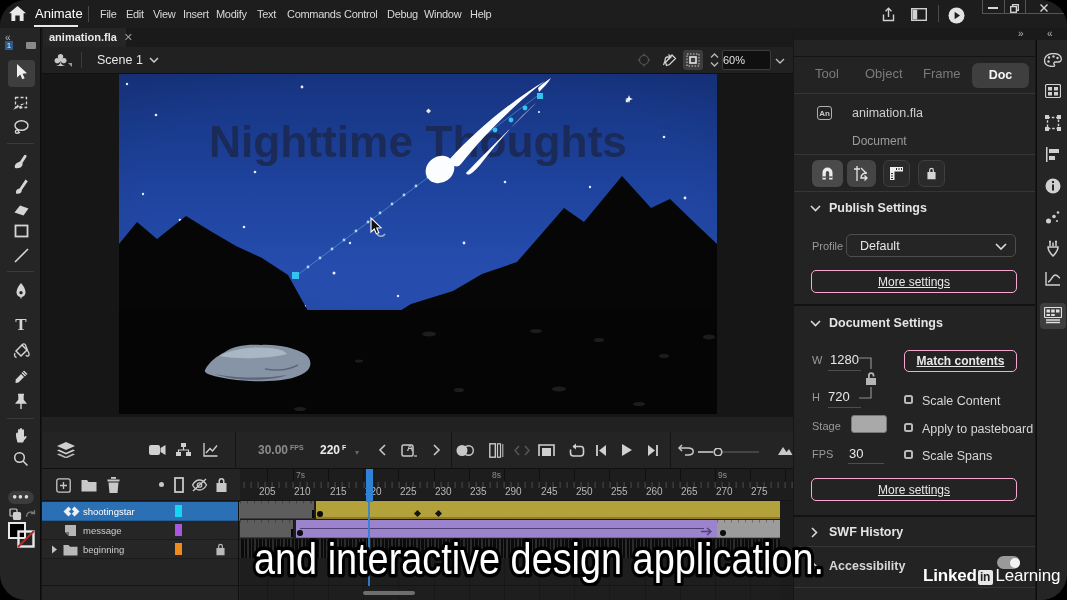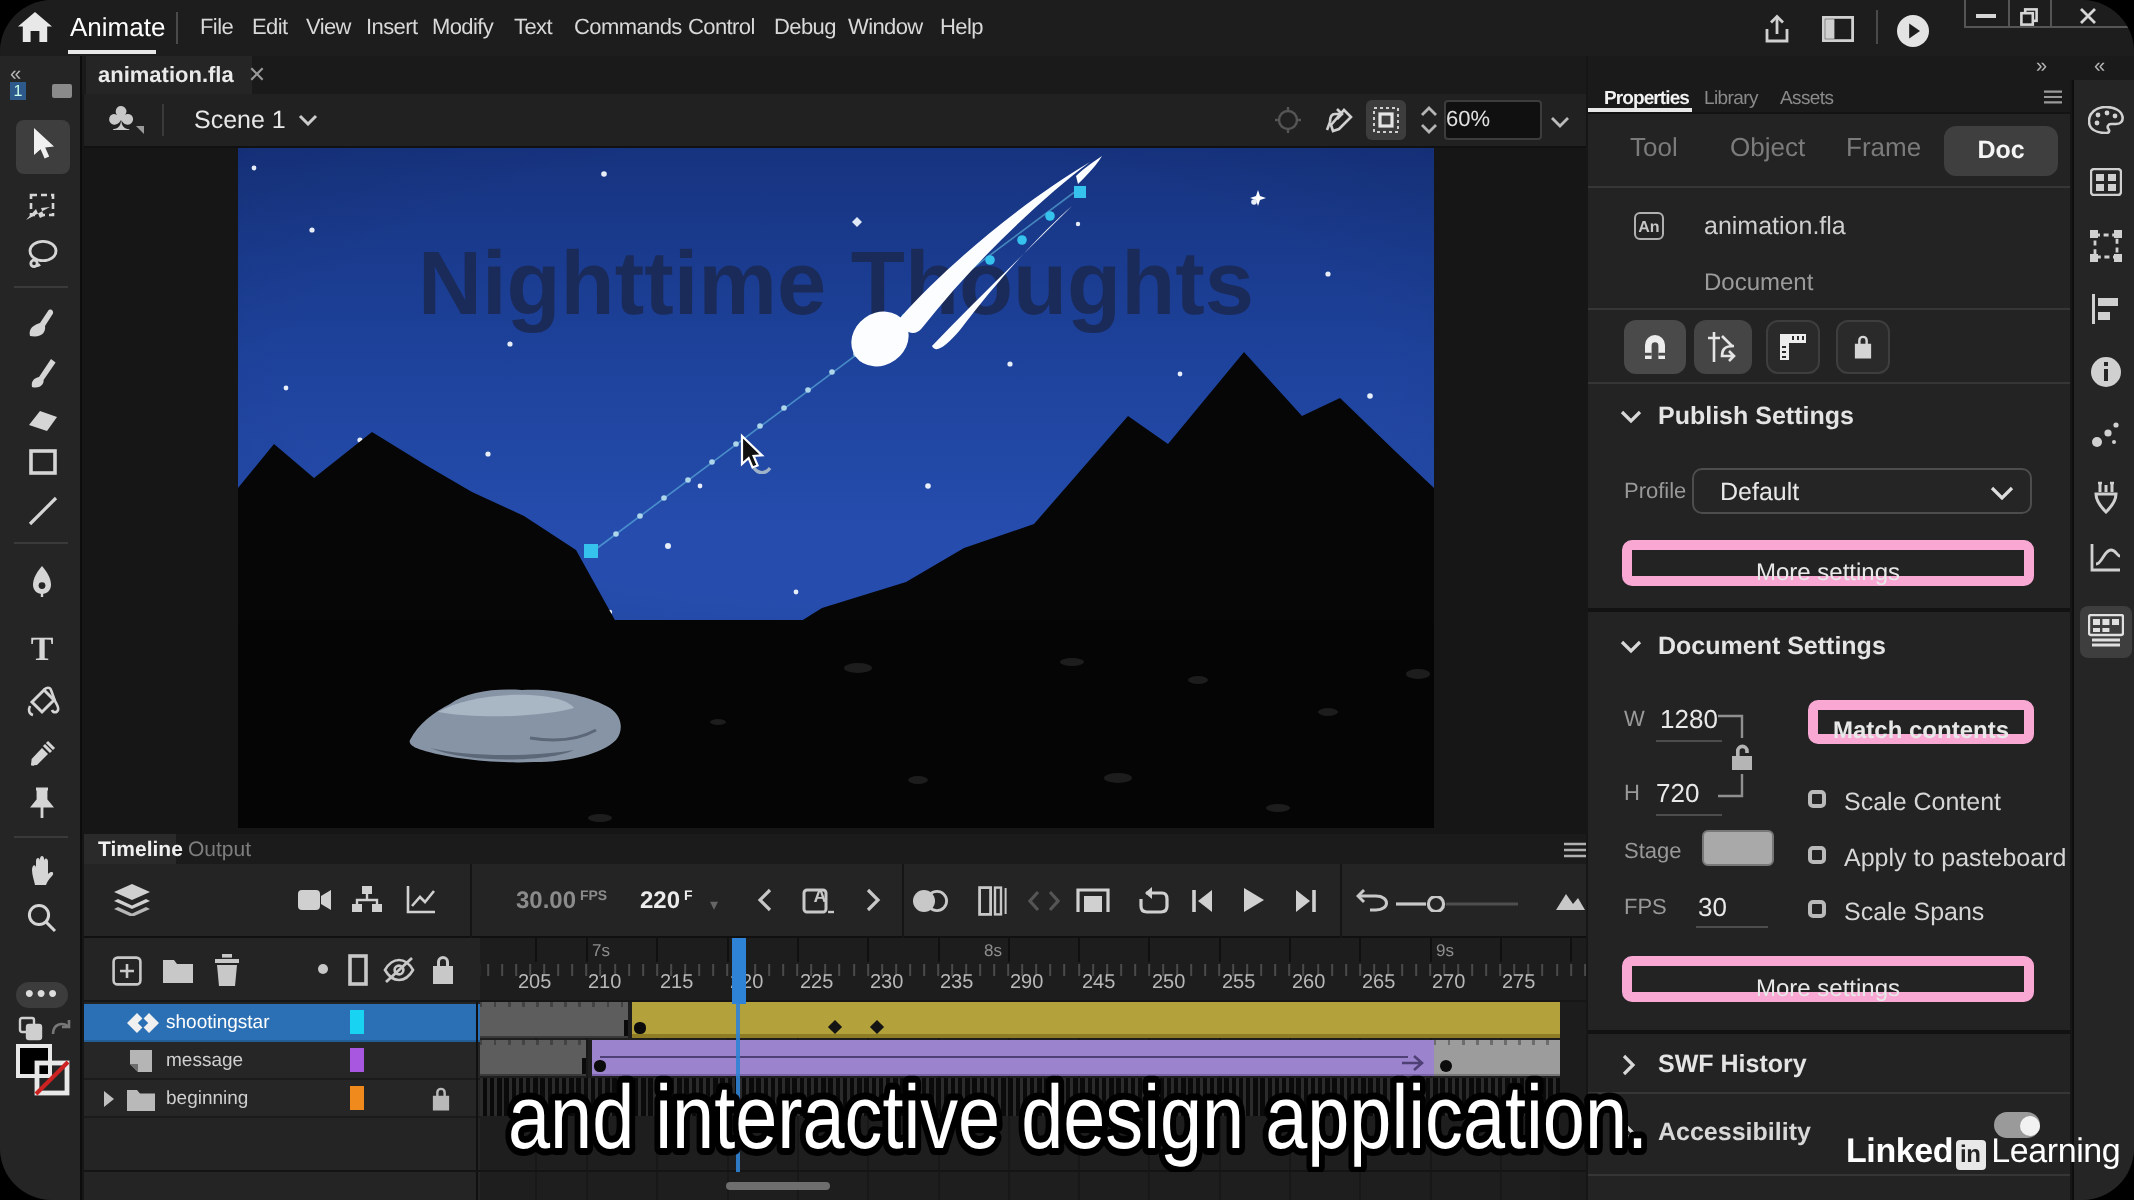"Properties" div.abs { html: <div> <div>Properties</div> <div></div> <div>Library</div> <div>Assets</div> <svg> <path></path> </svg> </div> -> none }
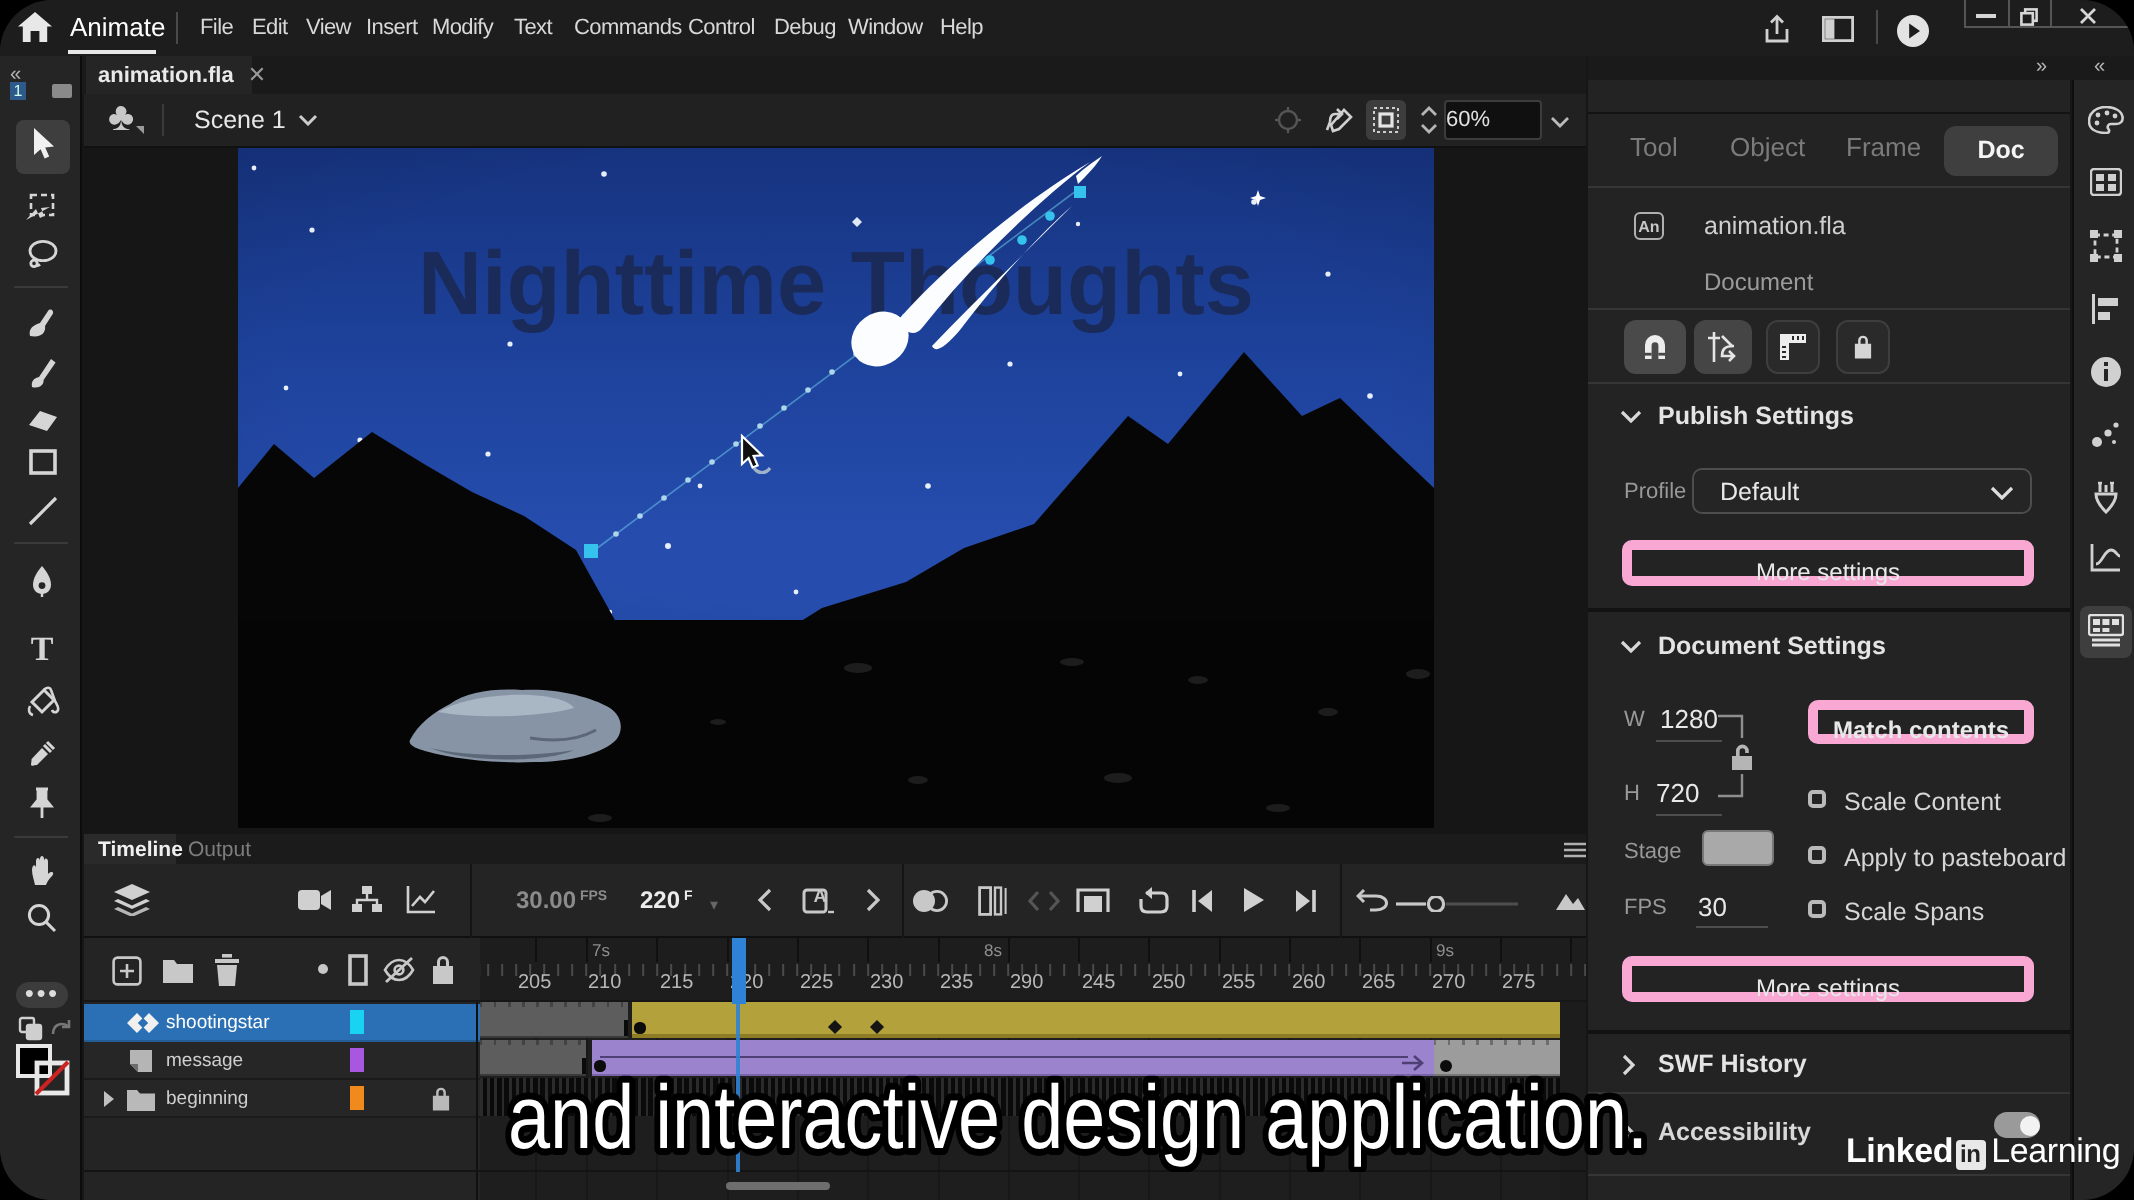"More settings" .btn { border: 5px solid #f9a8d4 -> 1px solid #f9a8d4; text-decoration: none -> underline }
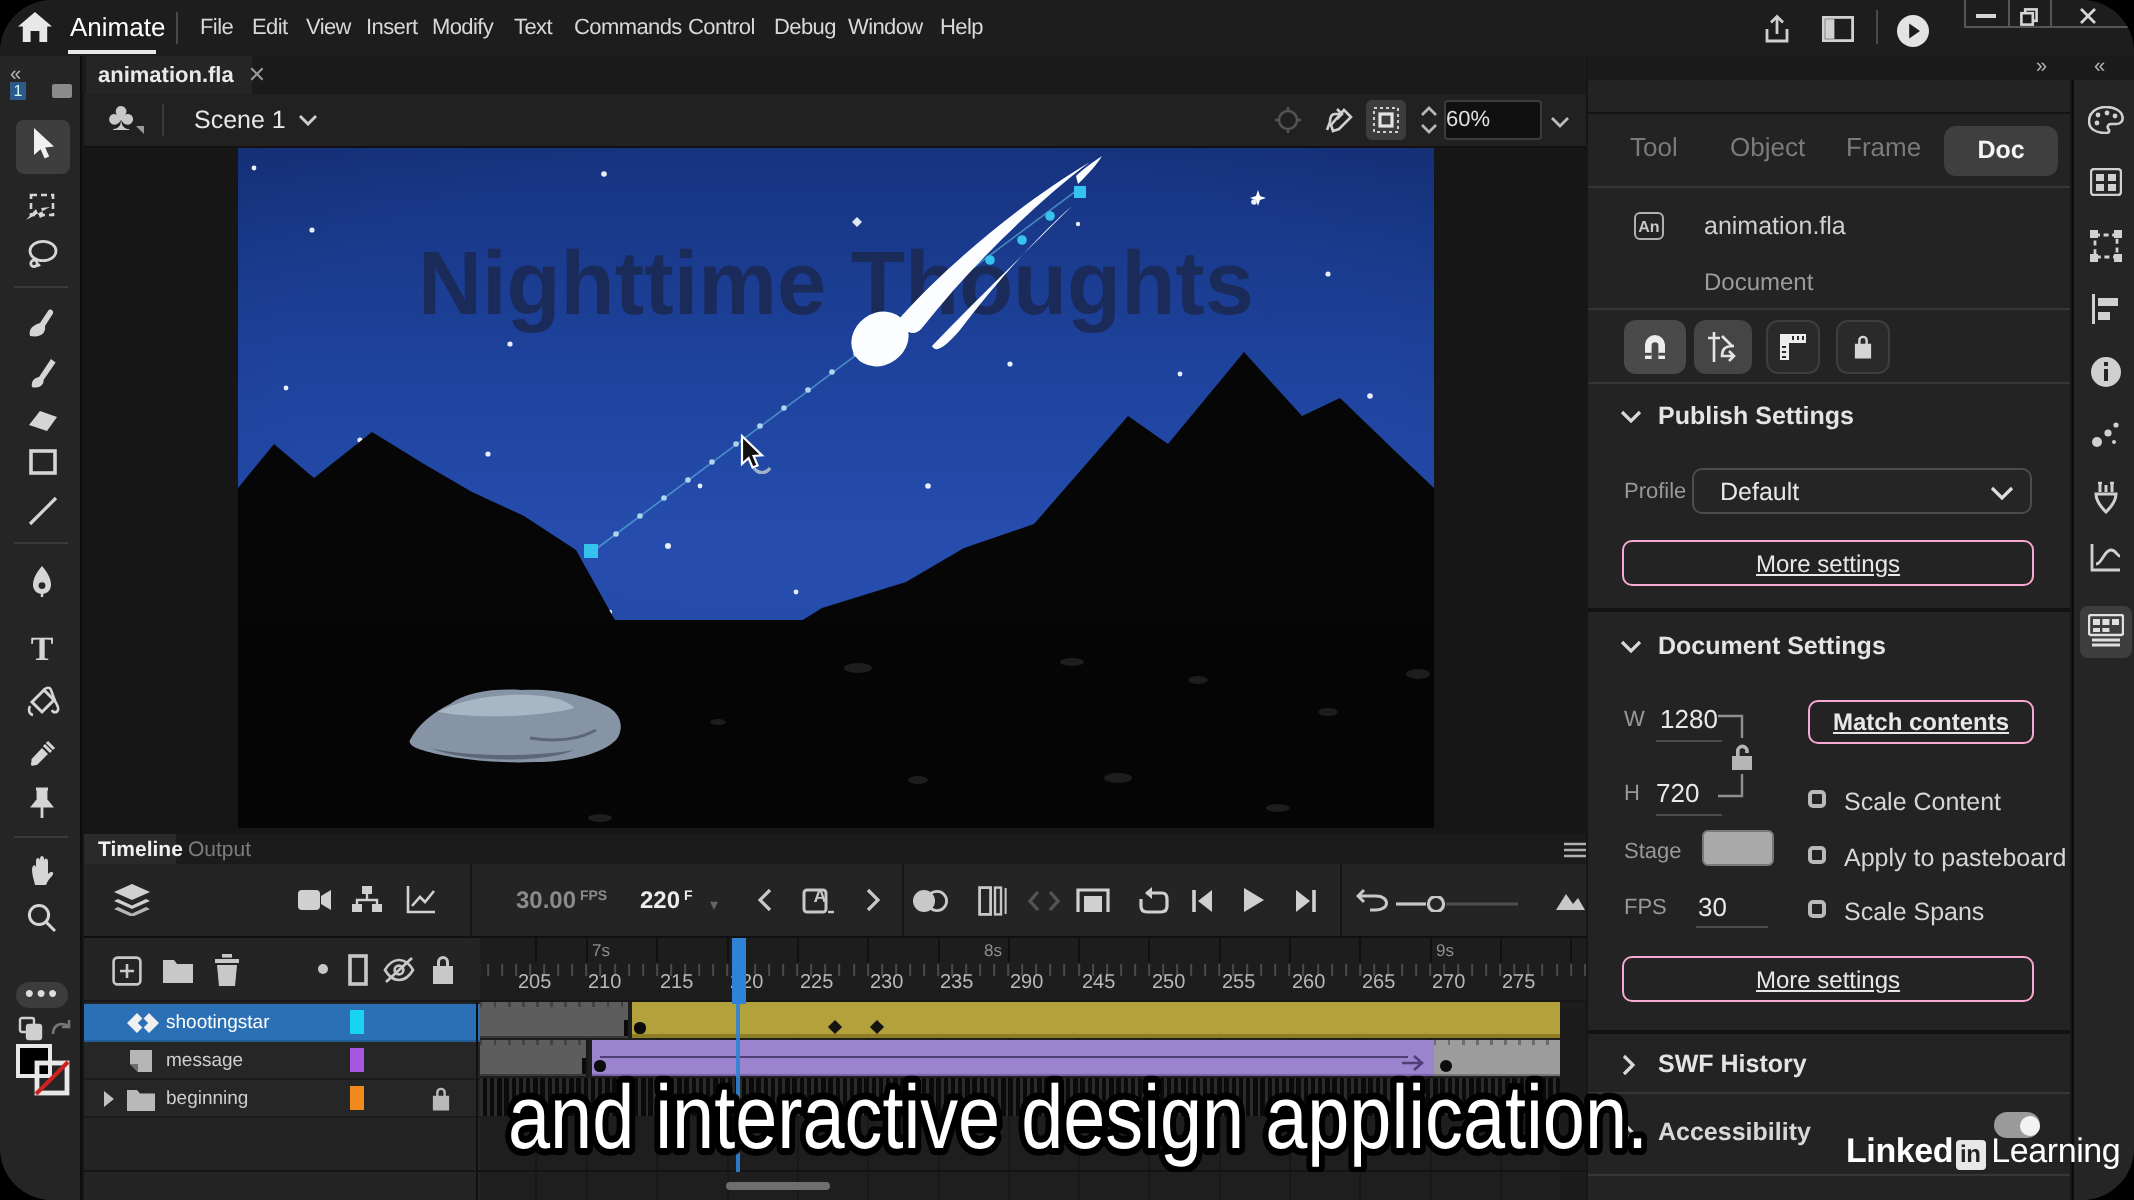"Timeline" div { html: <div> <div>Timeline</div> <div>Output</div> <svg> <path></path> </svg> </div> -> none }
